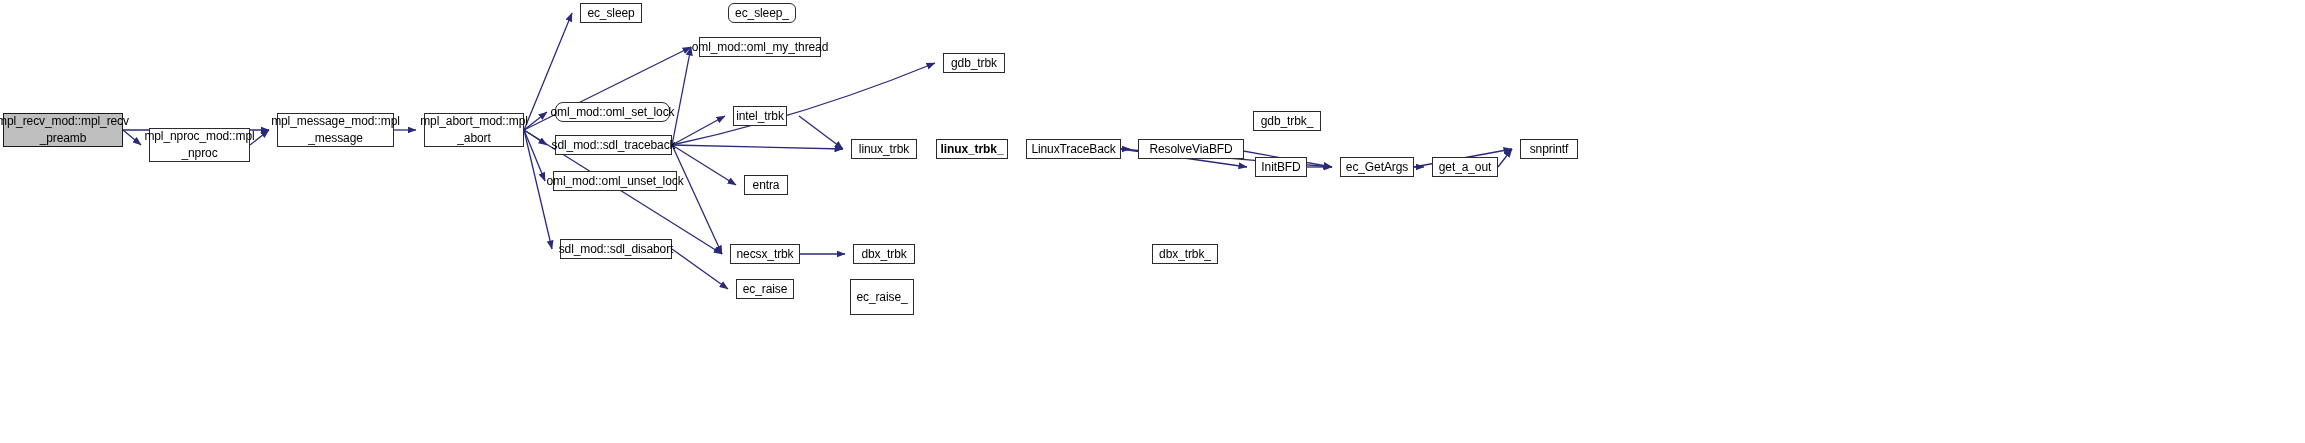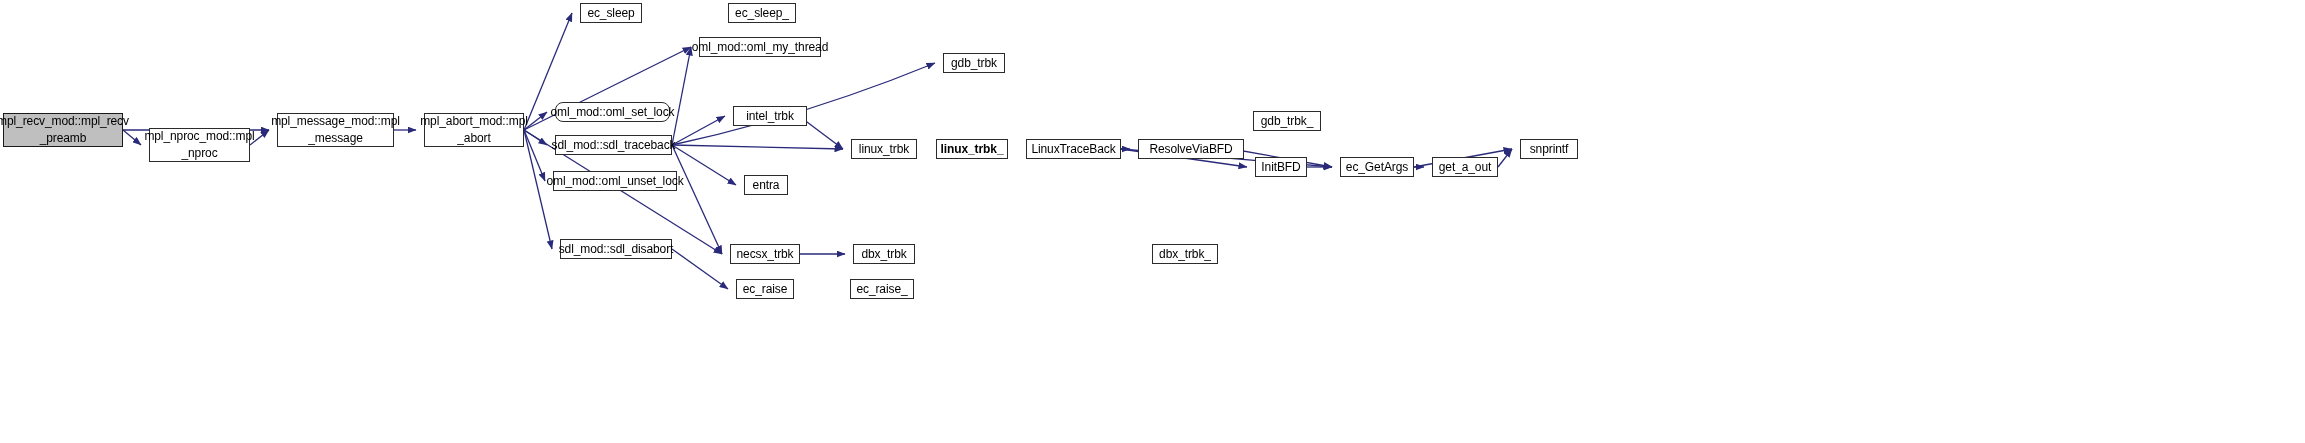"ec_sleep_" div.node { border-radius: none -> 6px }
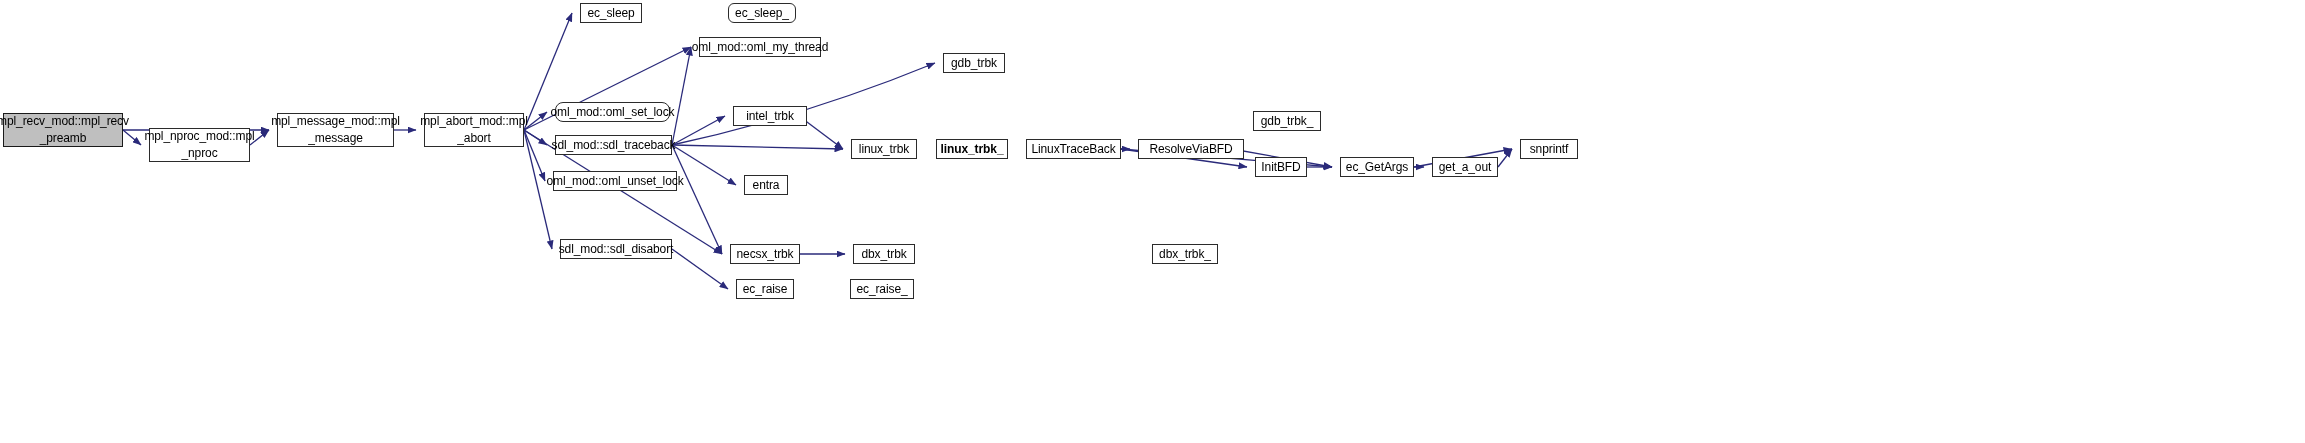"intel_trbk" div.node { width: 74px -> 54px }
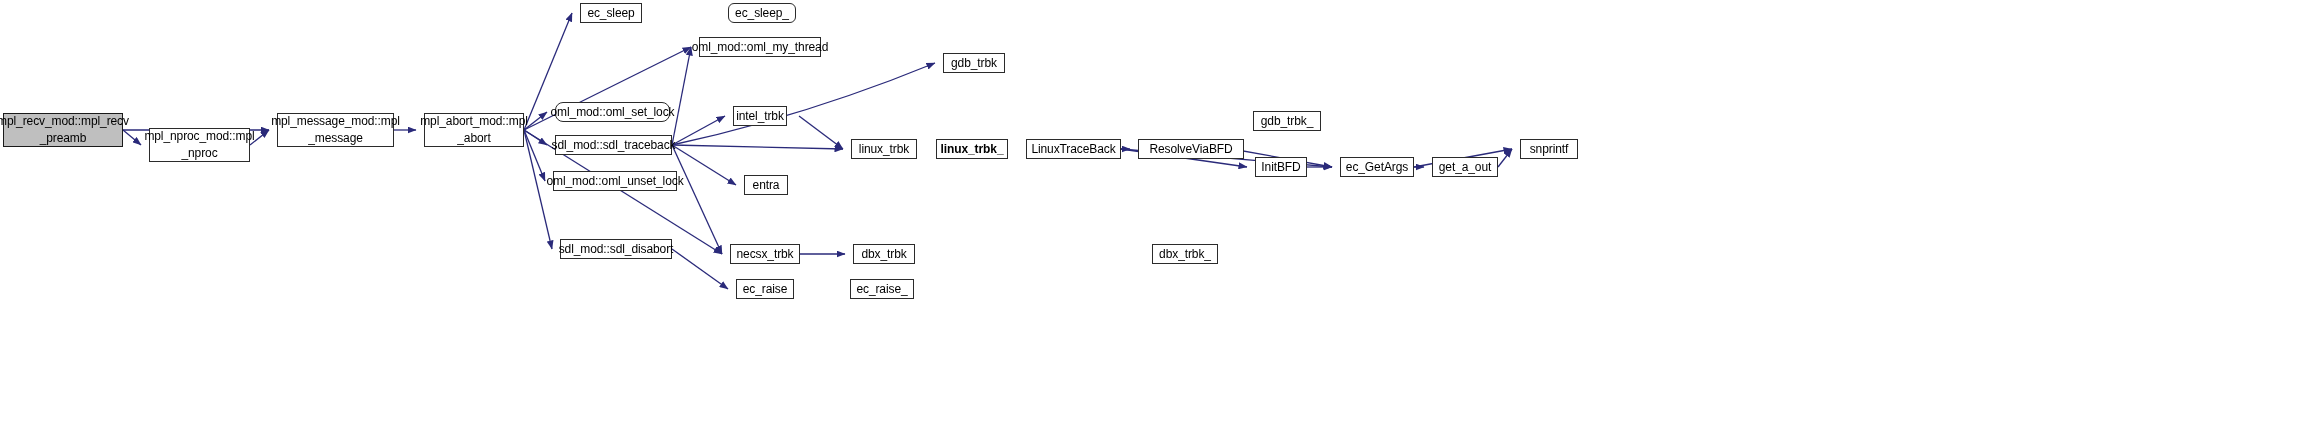"ec_raise_" div.node { height: 20px -> 36px }
